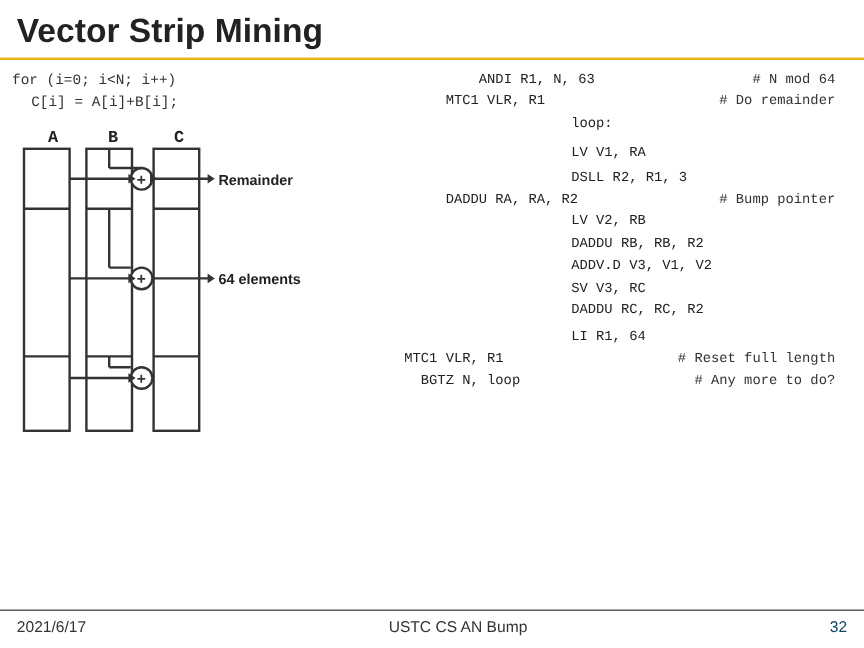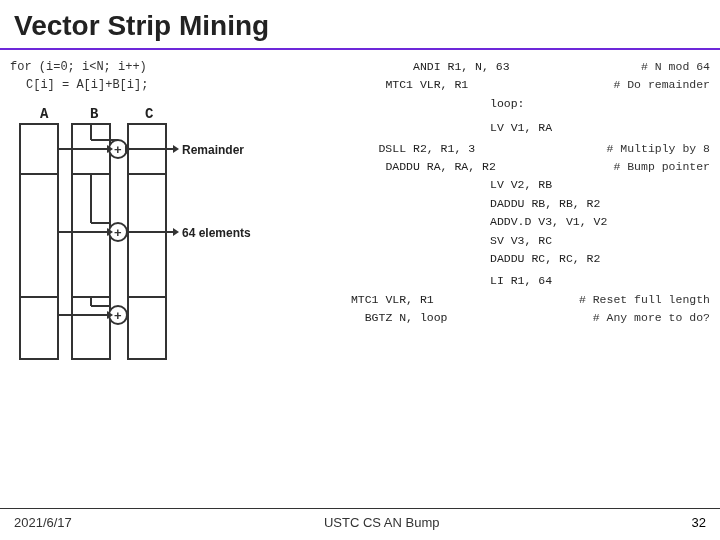"Vector Strip Mining" .header { border-bottom: 2px solid #6d28d9 -> 2px solid #eab308 }
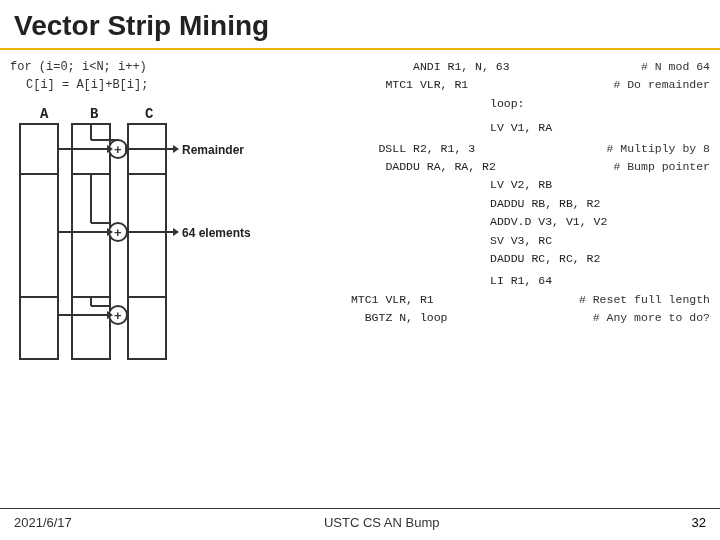"for (i=0; i<N; i++)" .content { padding: 8px 10px 0 10px -> 8px 24px 0 10px }
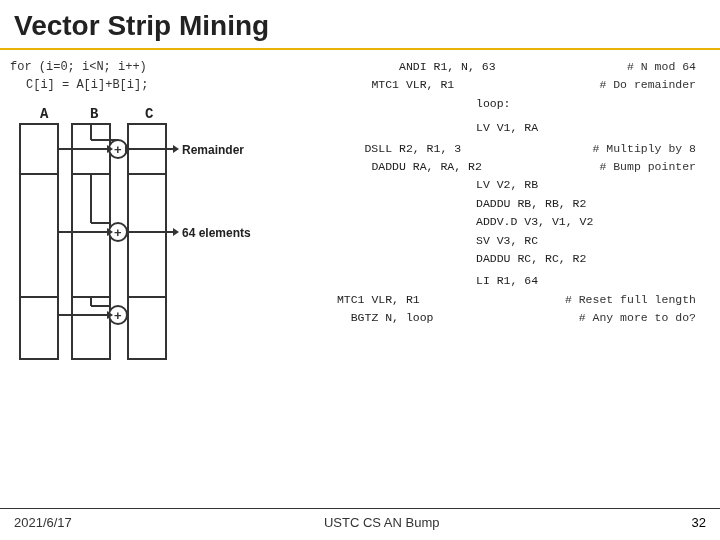"# Multiply by 8" span.code-comment { html: <span># Multiply by 8</span> -> none }
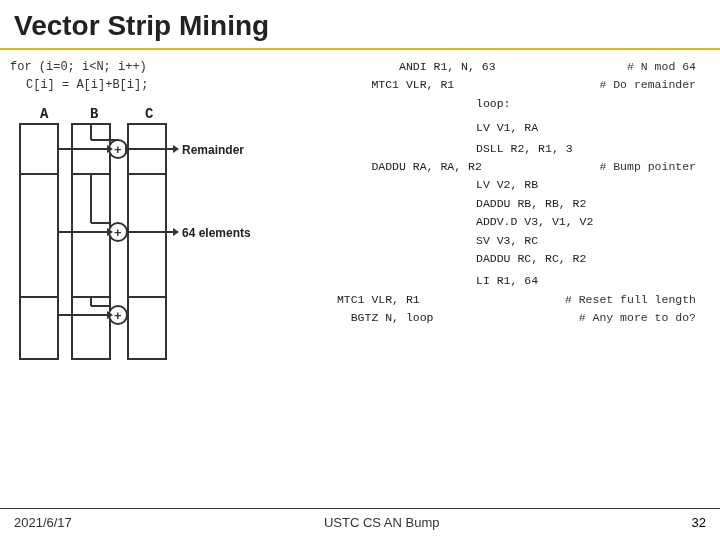"32" .footer-page { color: #000000 -> #0c4a6e }
